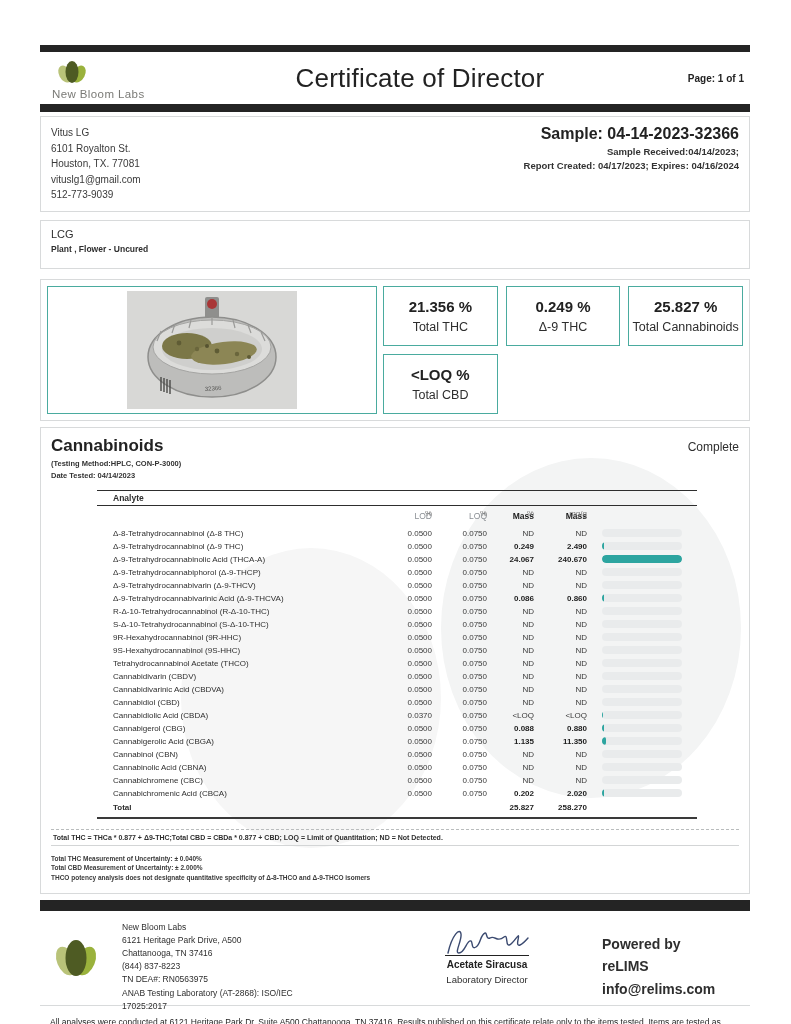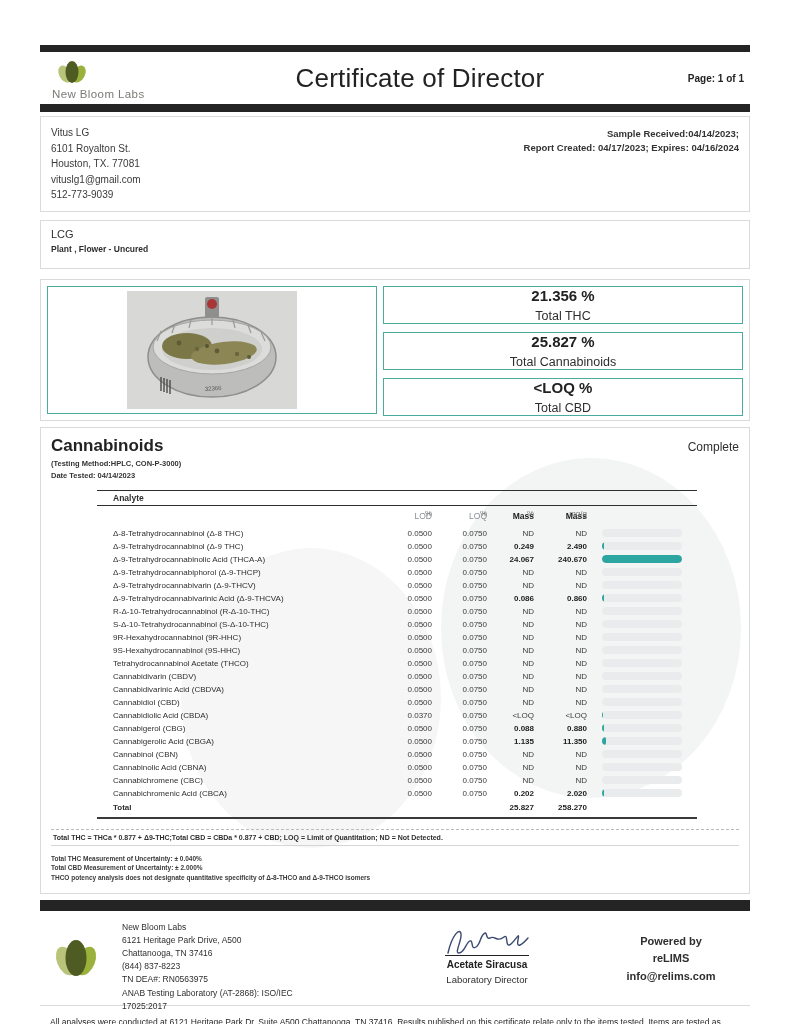"Sample: 04-14-2023-32366" div.sid { html: none -> <div>Sample: 04-14-2023-32366</div> }
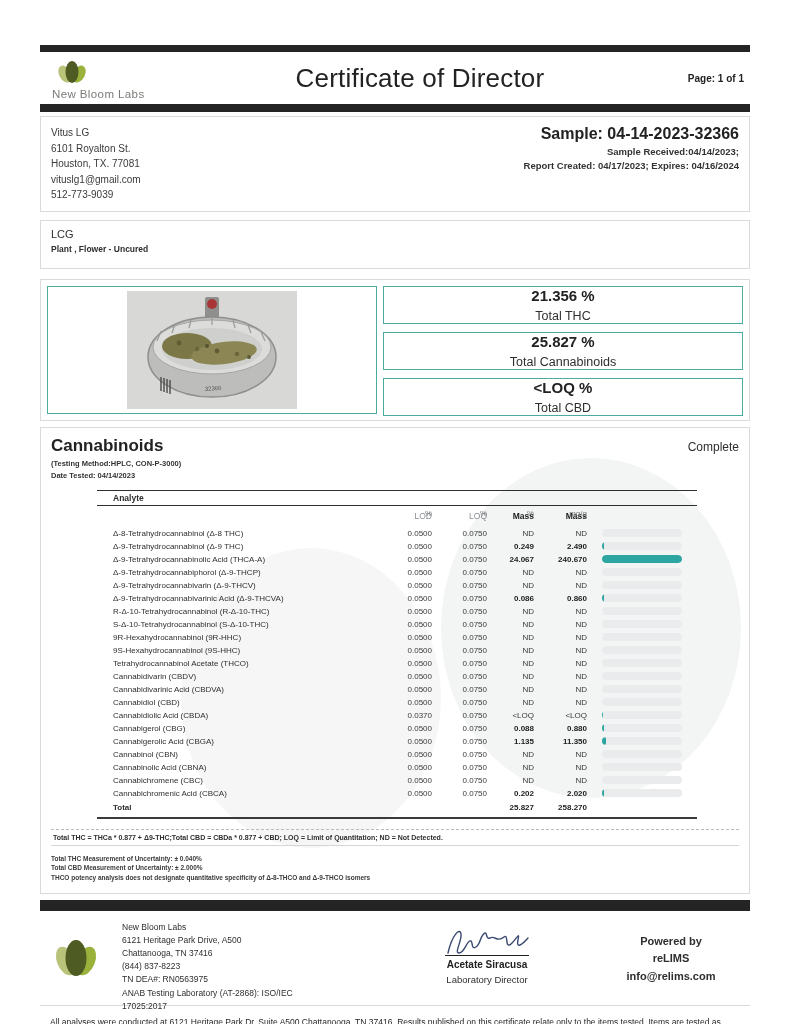"21.356 %" .stats { grid-template-columns: 1fr -> 1fr 1fr 1fr }
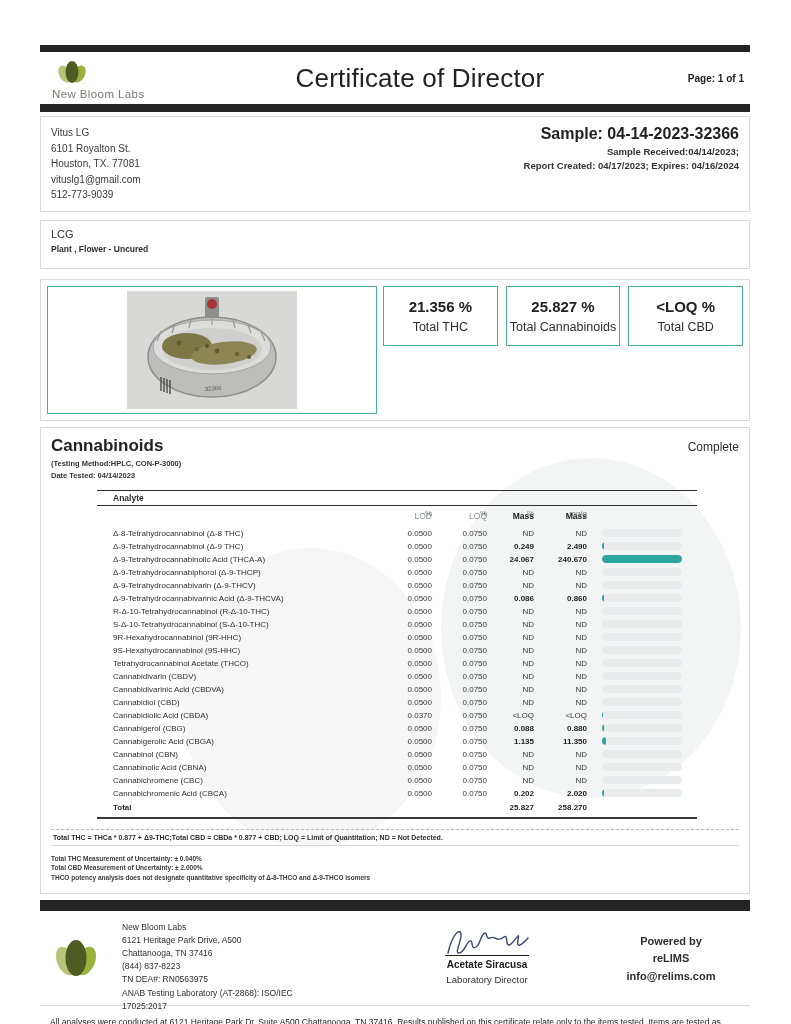"0.249 %" div.stat { html: none -> <div> <div>0.249 %</div> <div>Δ-9 THC</div> </div> }
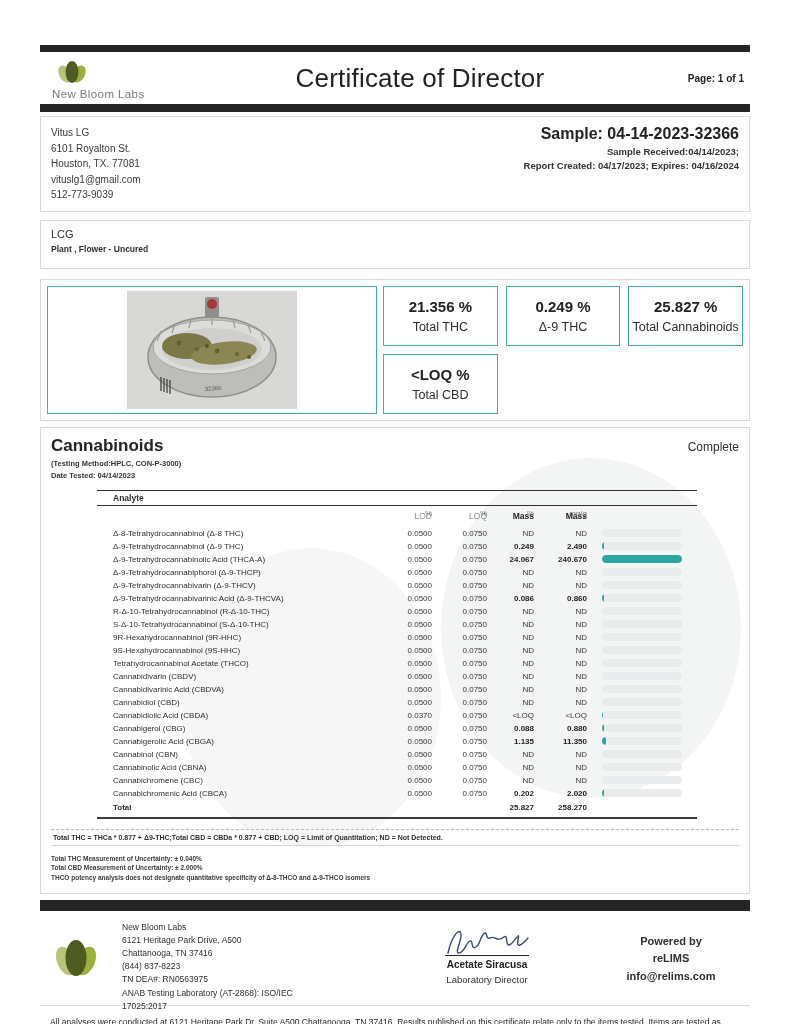"Powered by" .powered { font-size: 11px -> 14px; text-align: center -> left }
